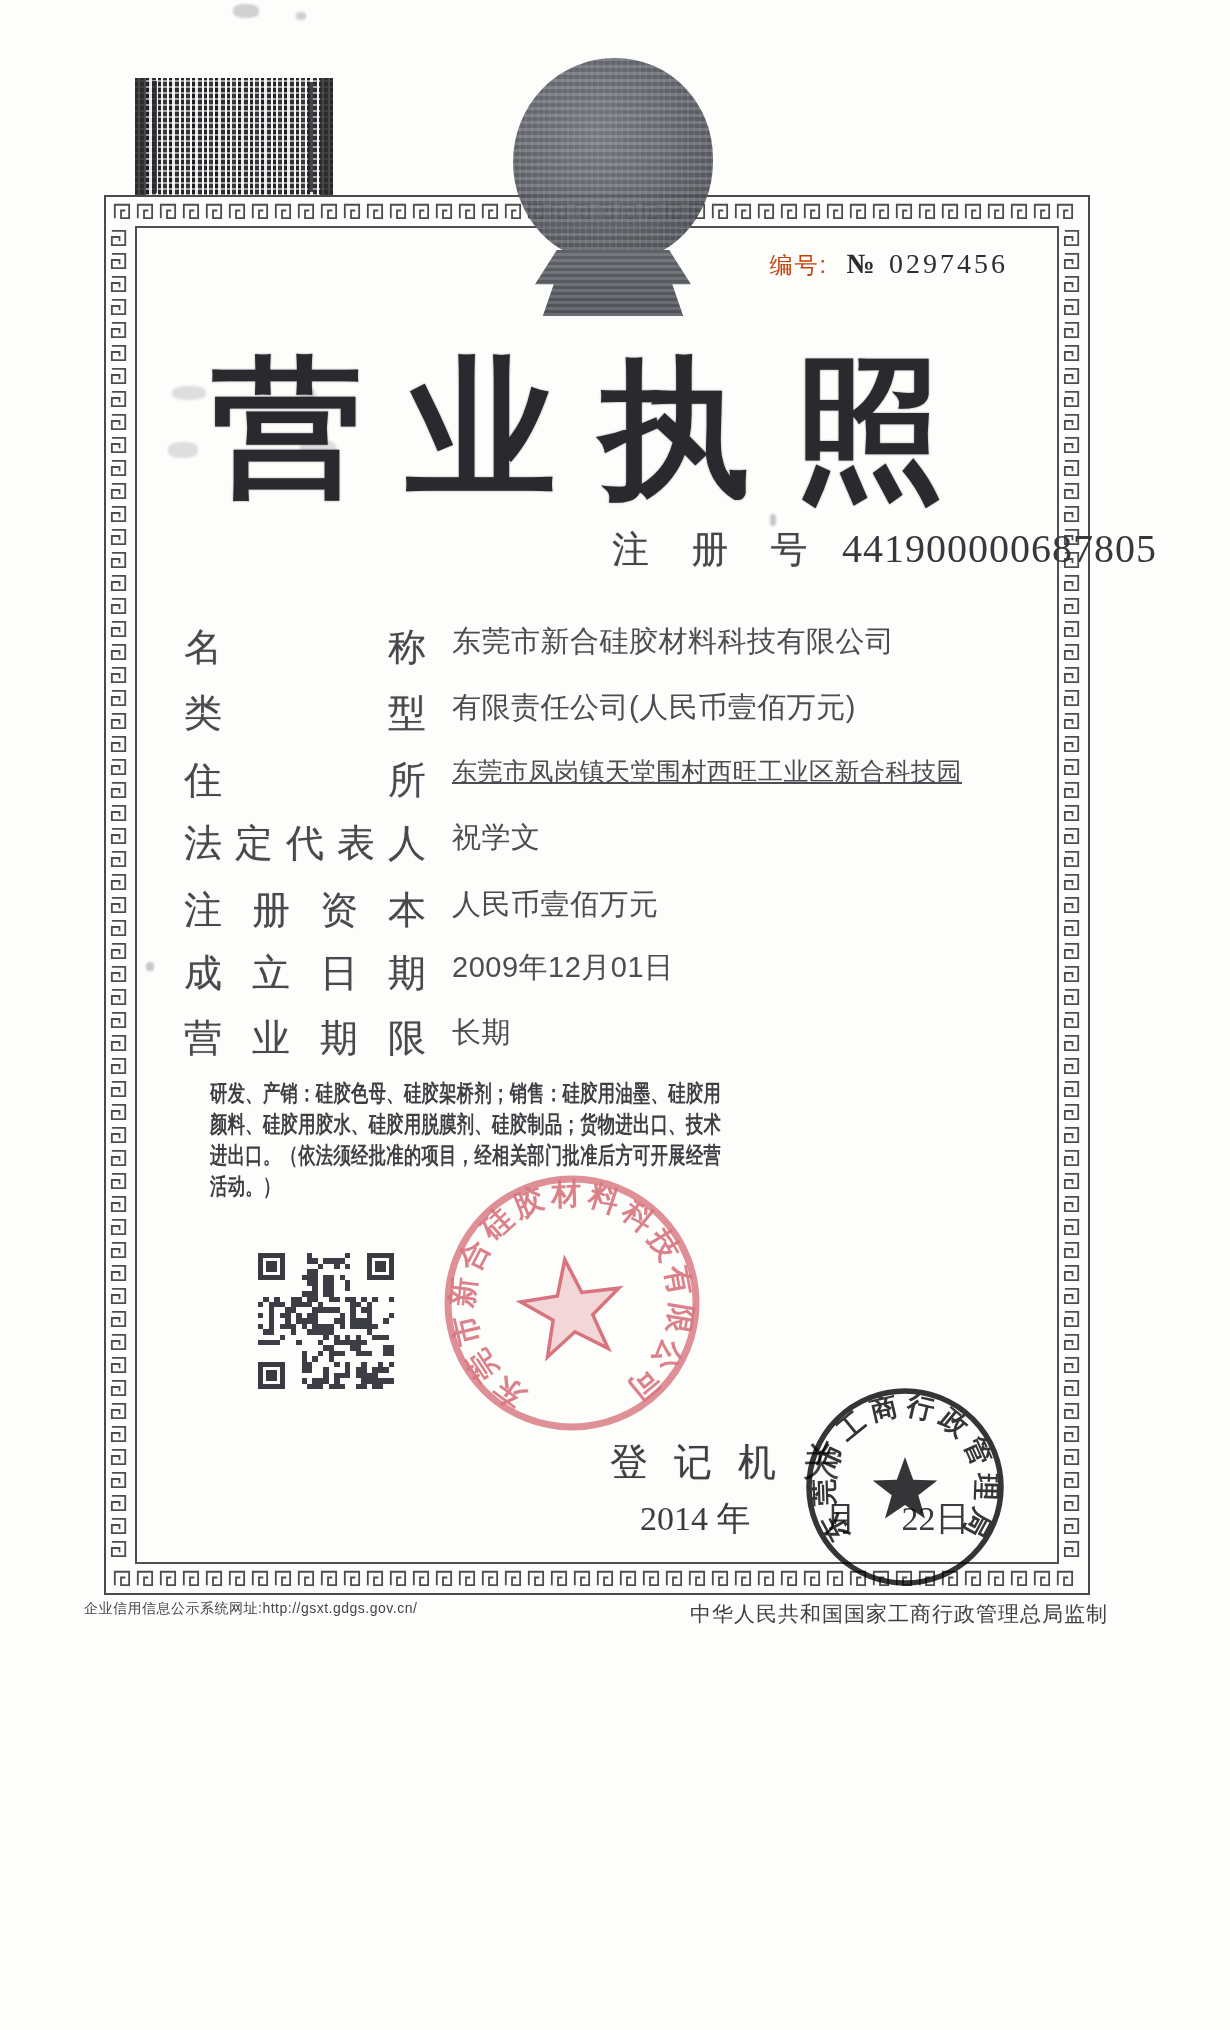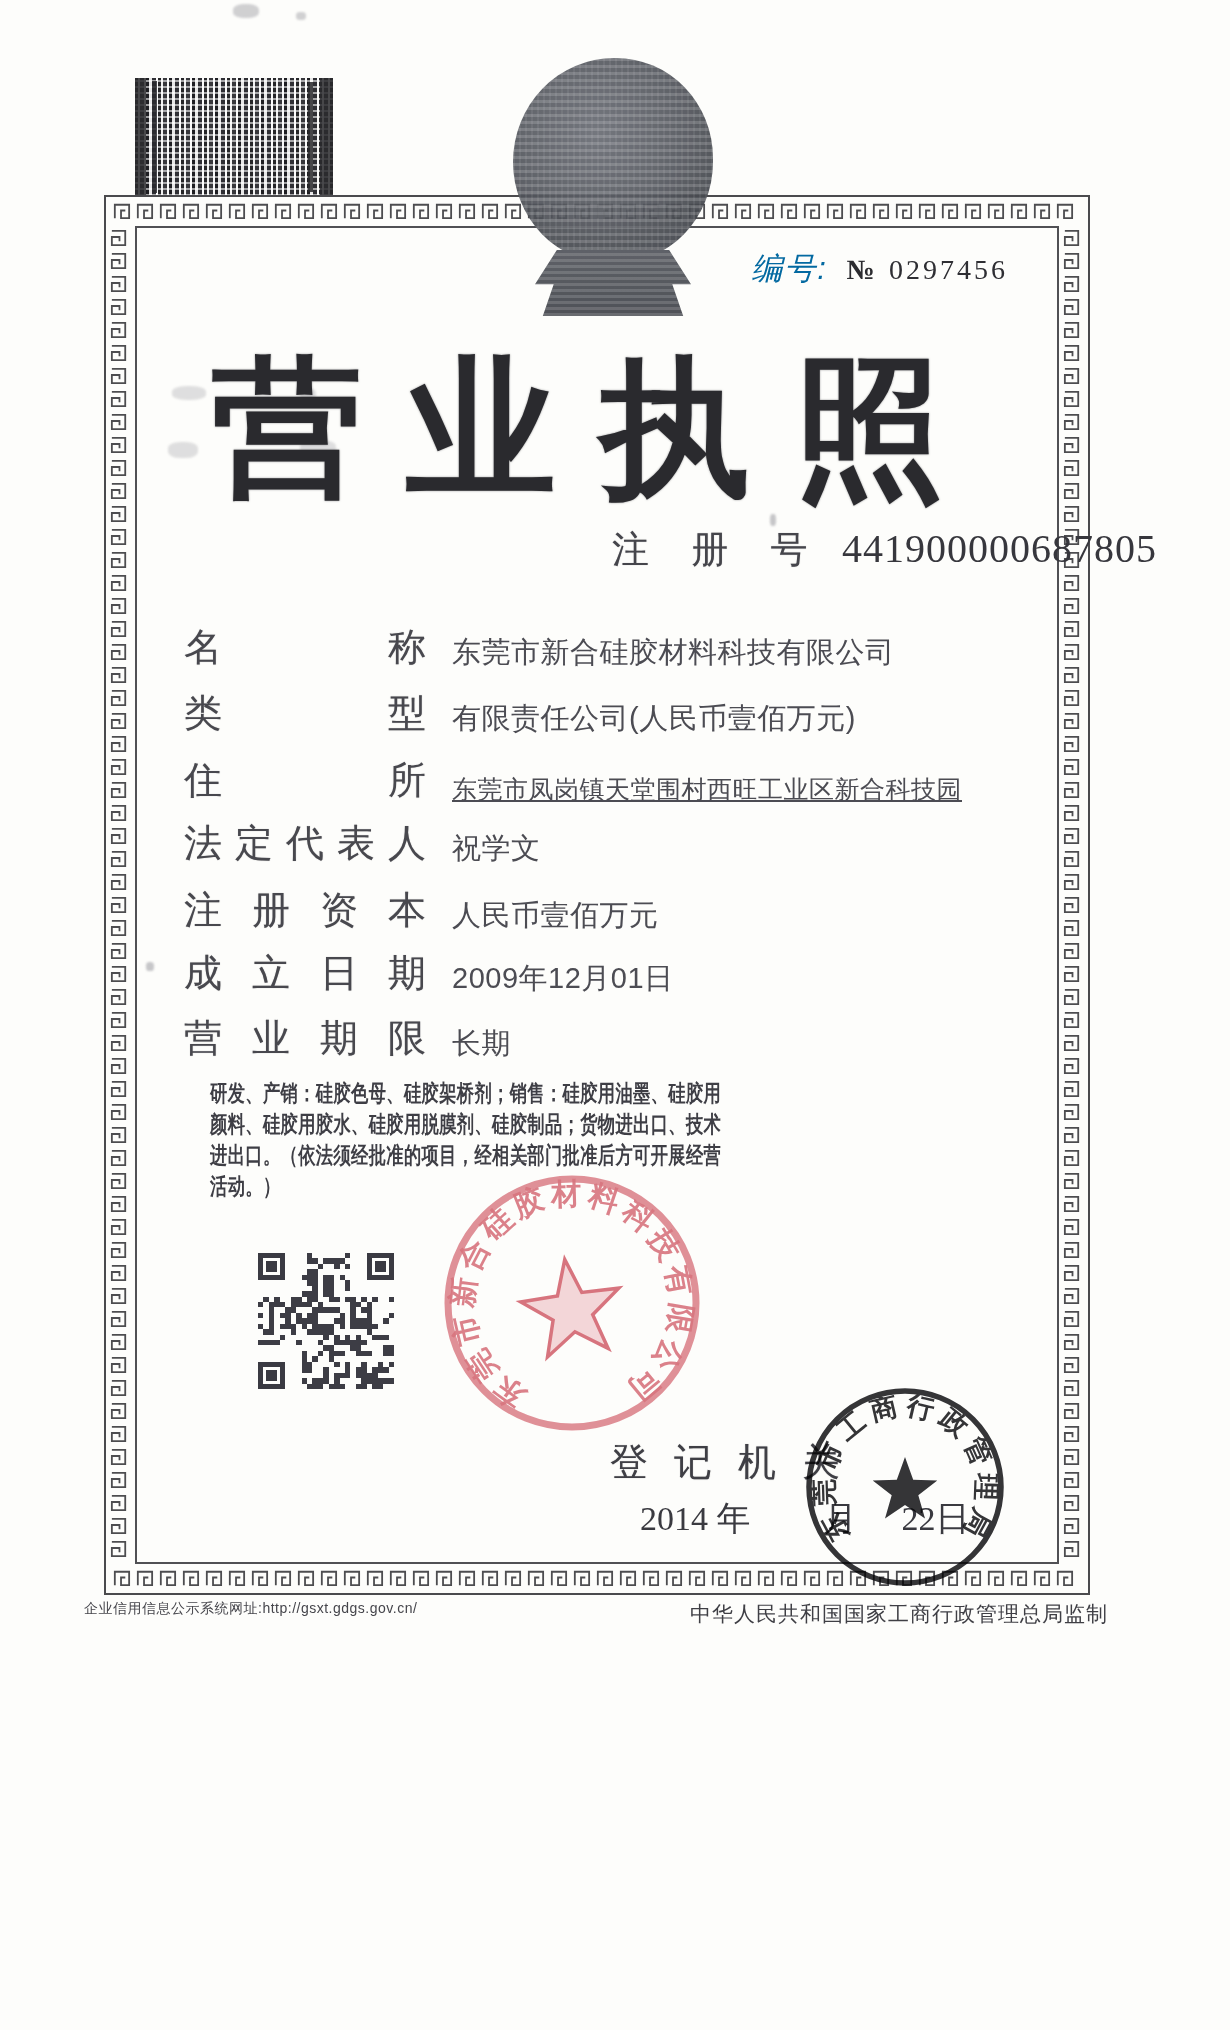"编号:" .serial .lbl { color: #0369a1 -> #c2410c; font-size: 31px -> 23px; font-style: italic -> none }
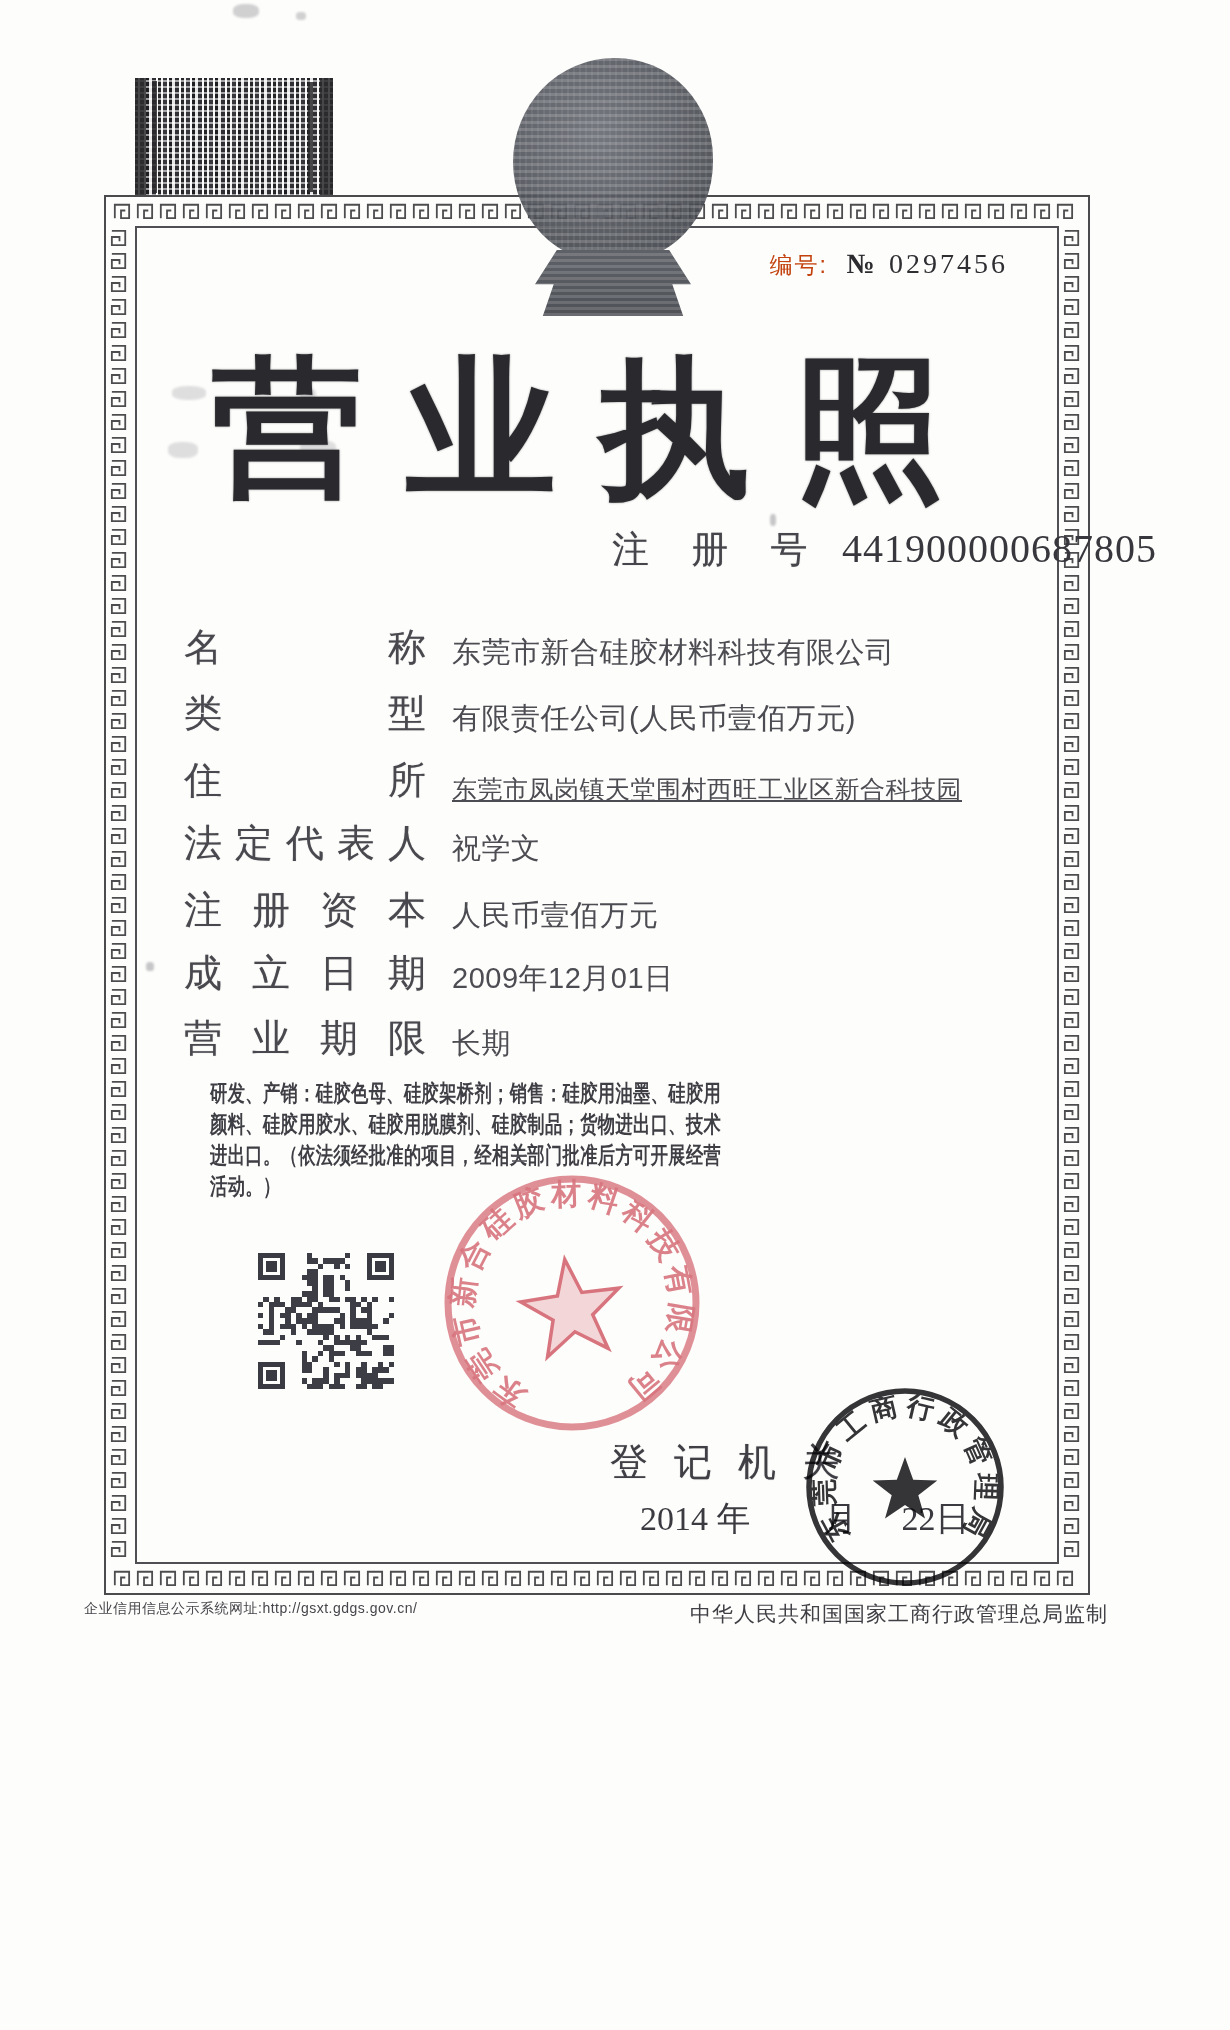"名称" .row { align-items: flex-end -> flex-start }
